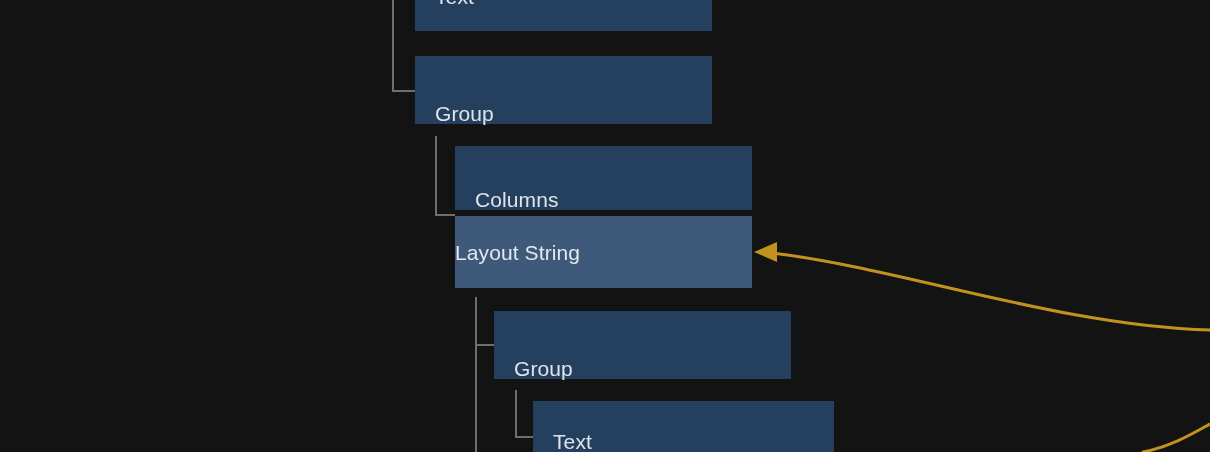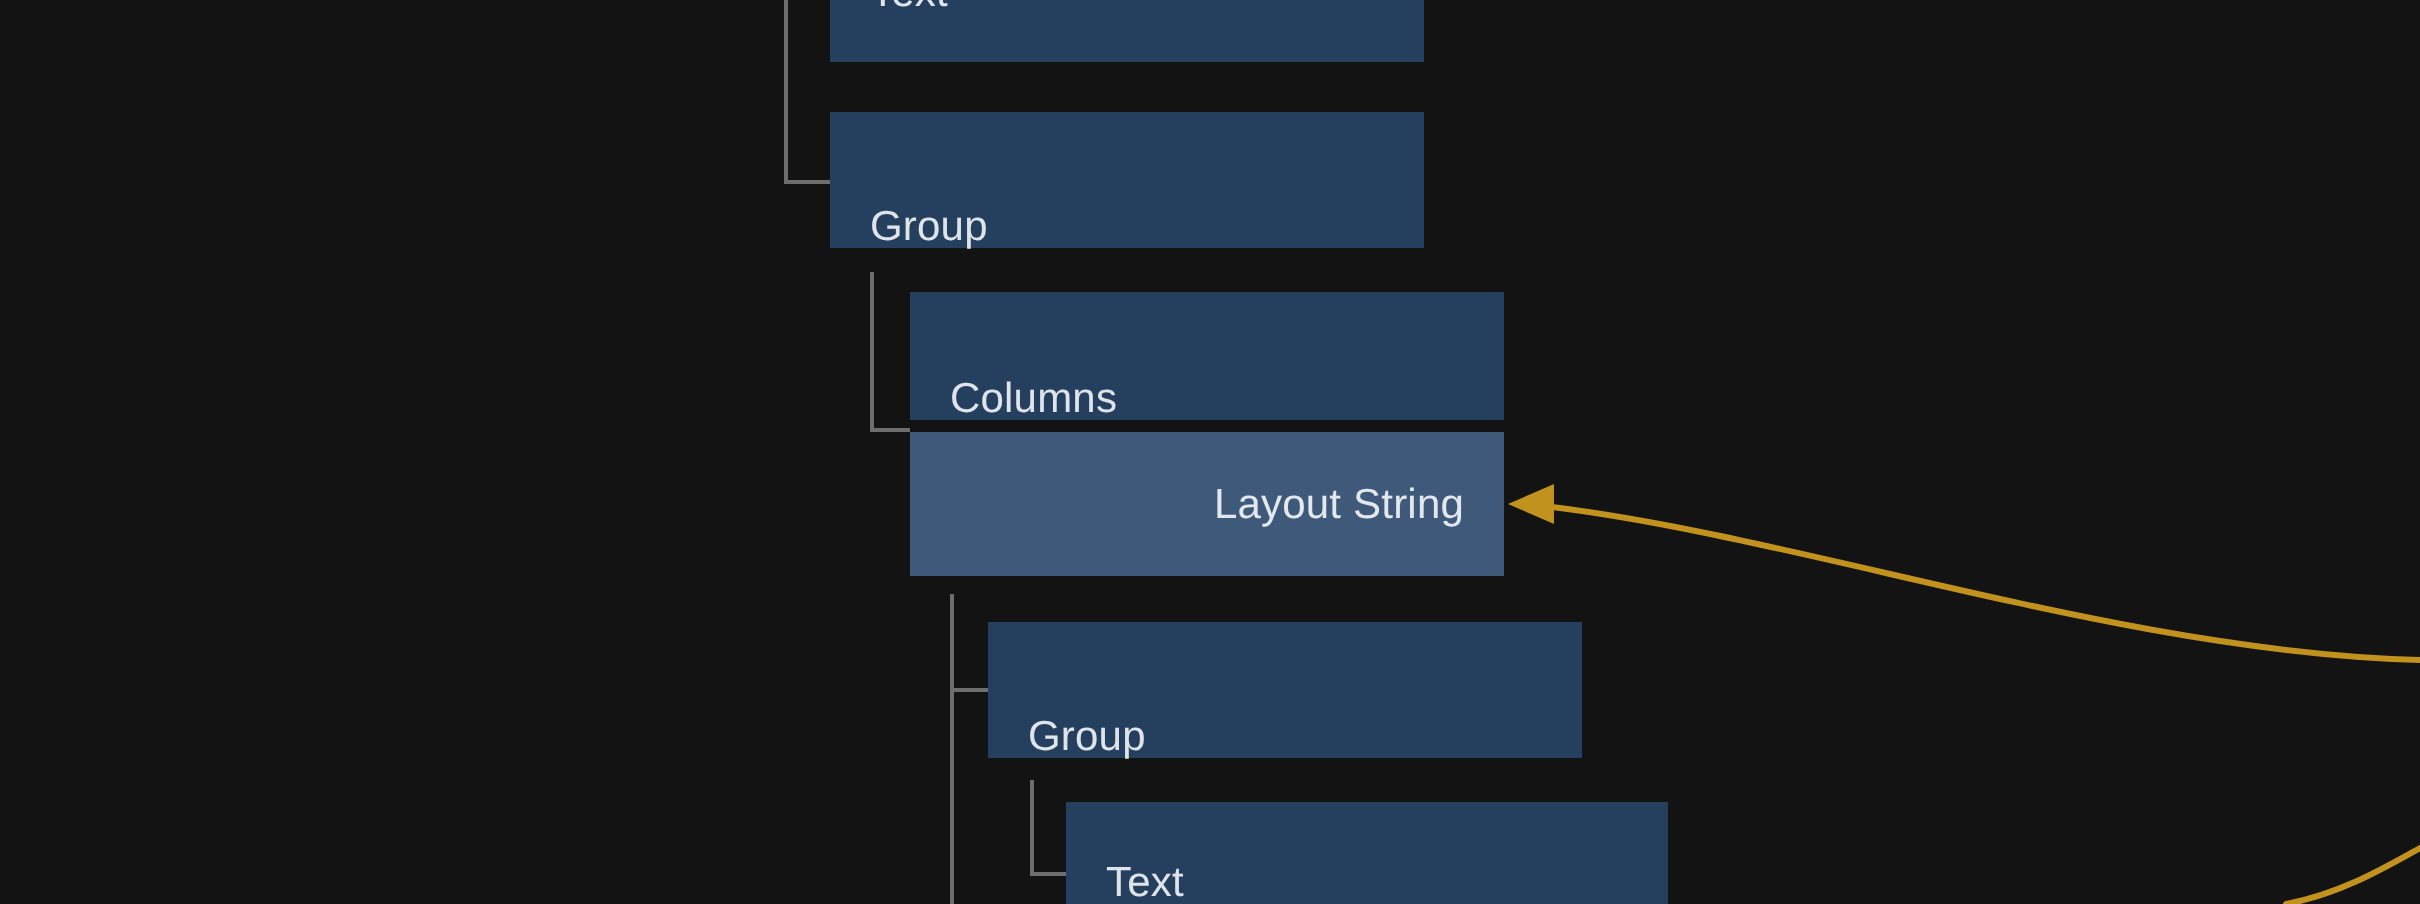"Layout String" div.node-field { justify-content: flex-end -> flex-start }
